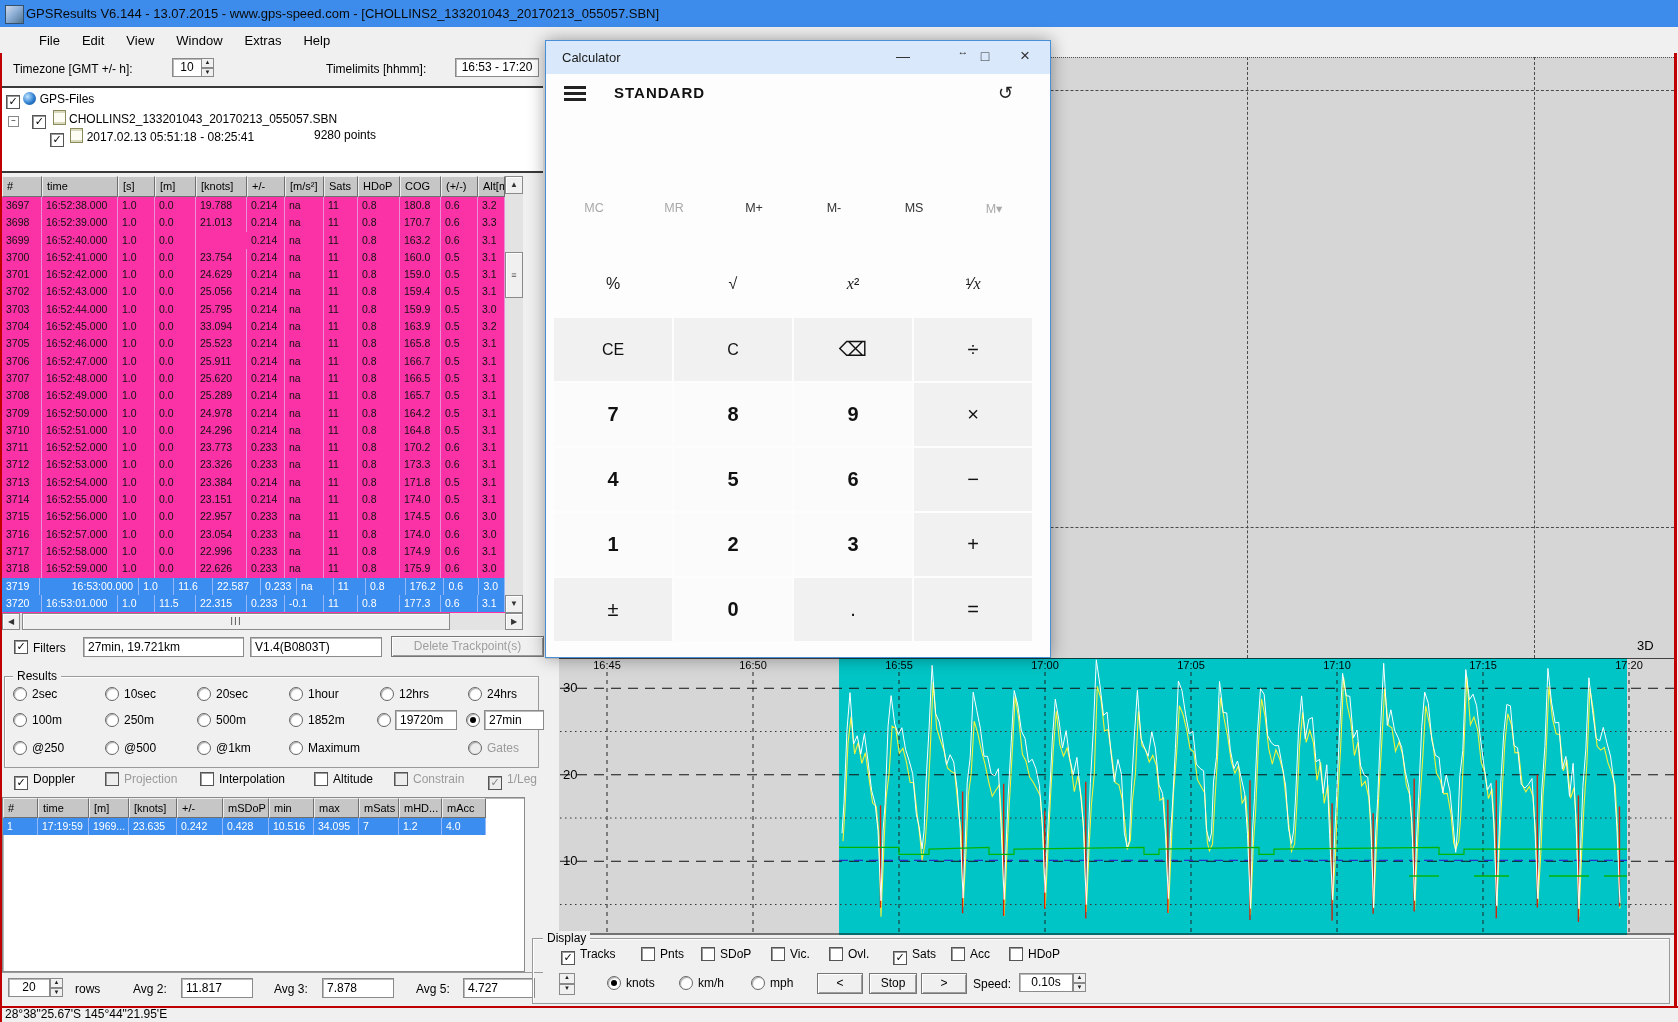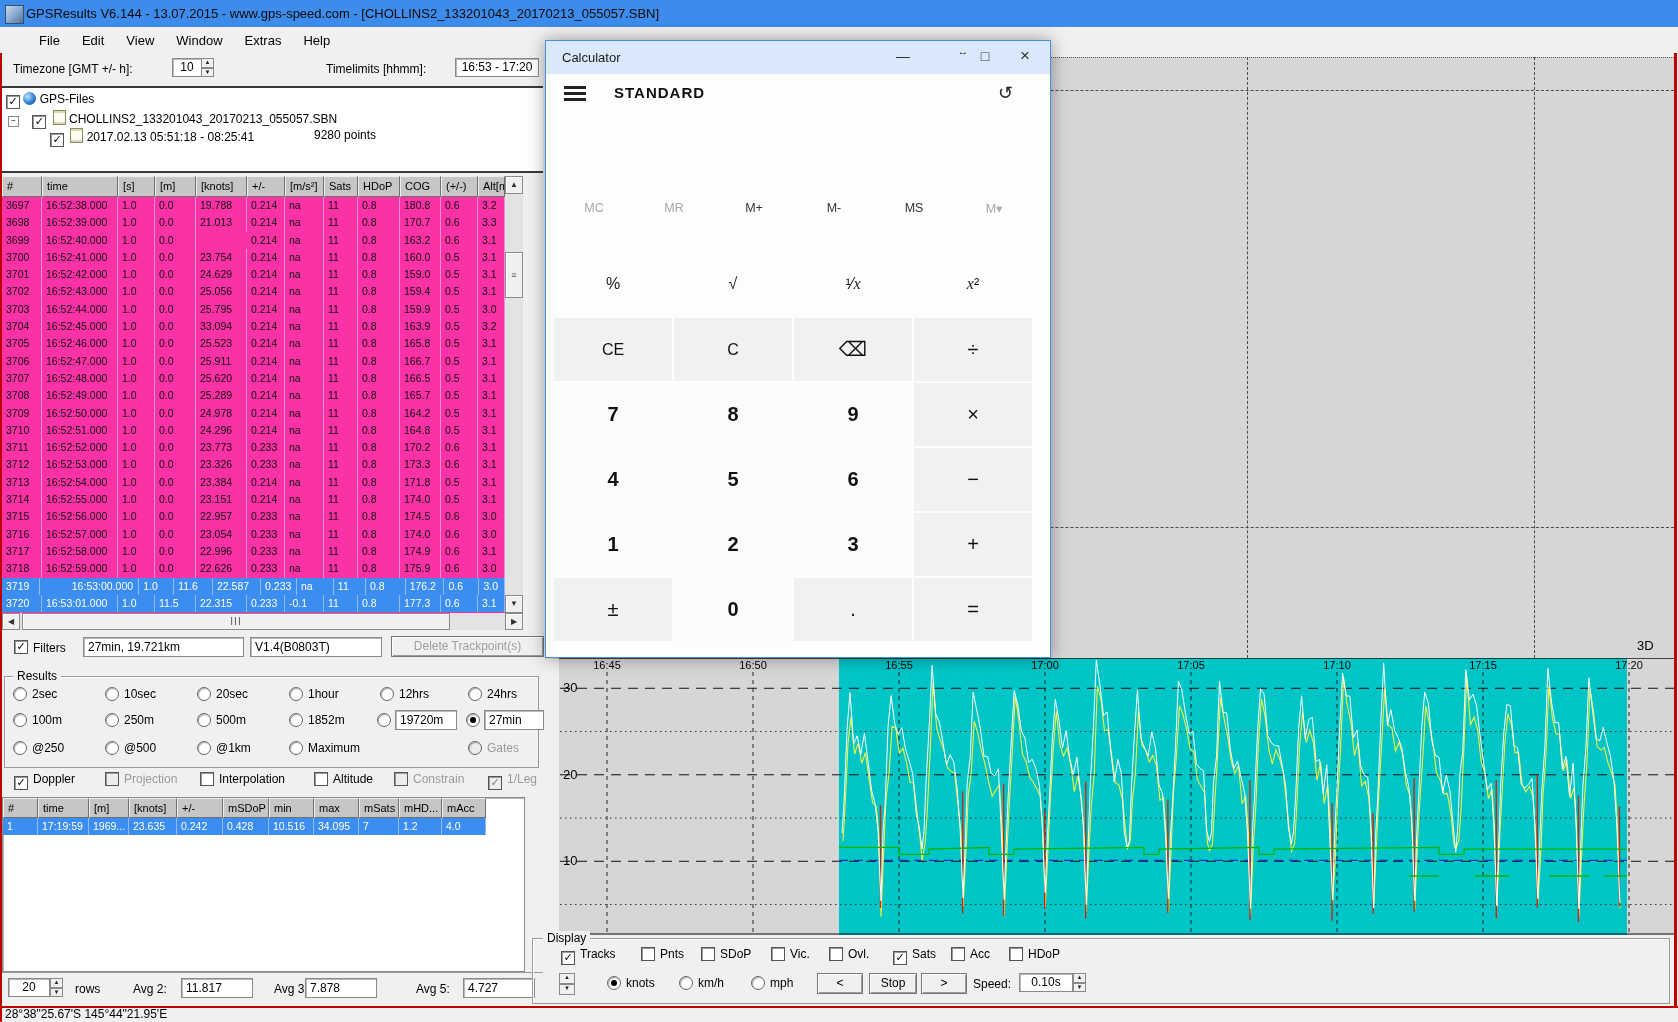"¹⁄x" div { order: before "x²" -> after "x²" }
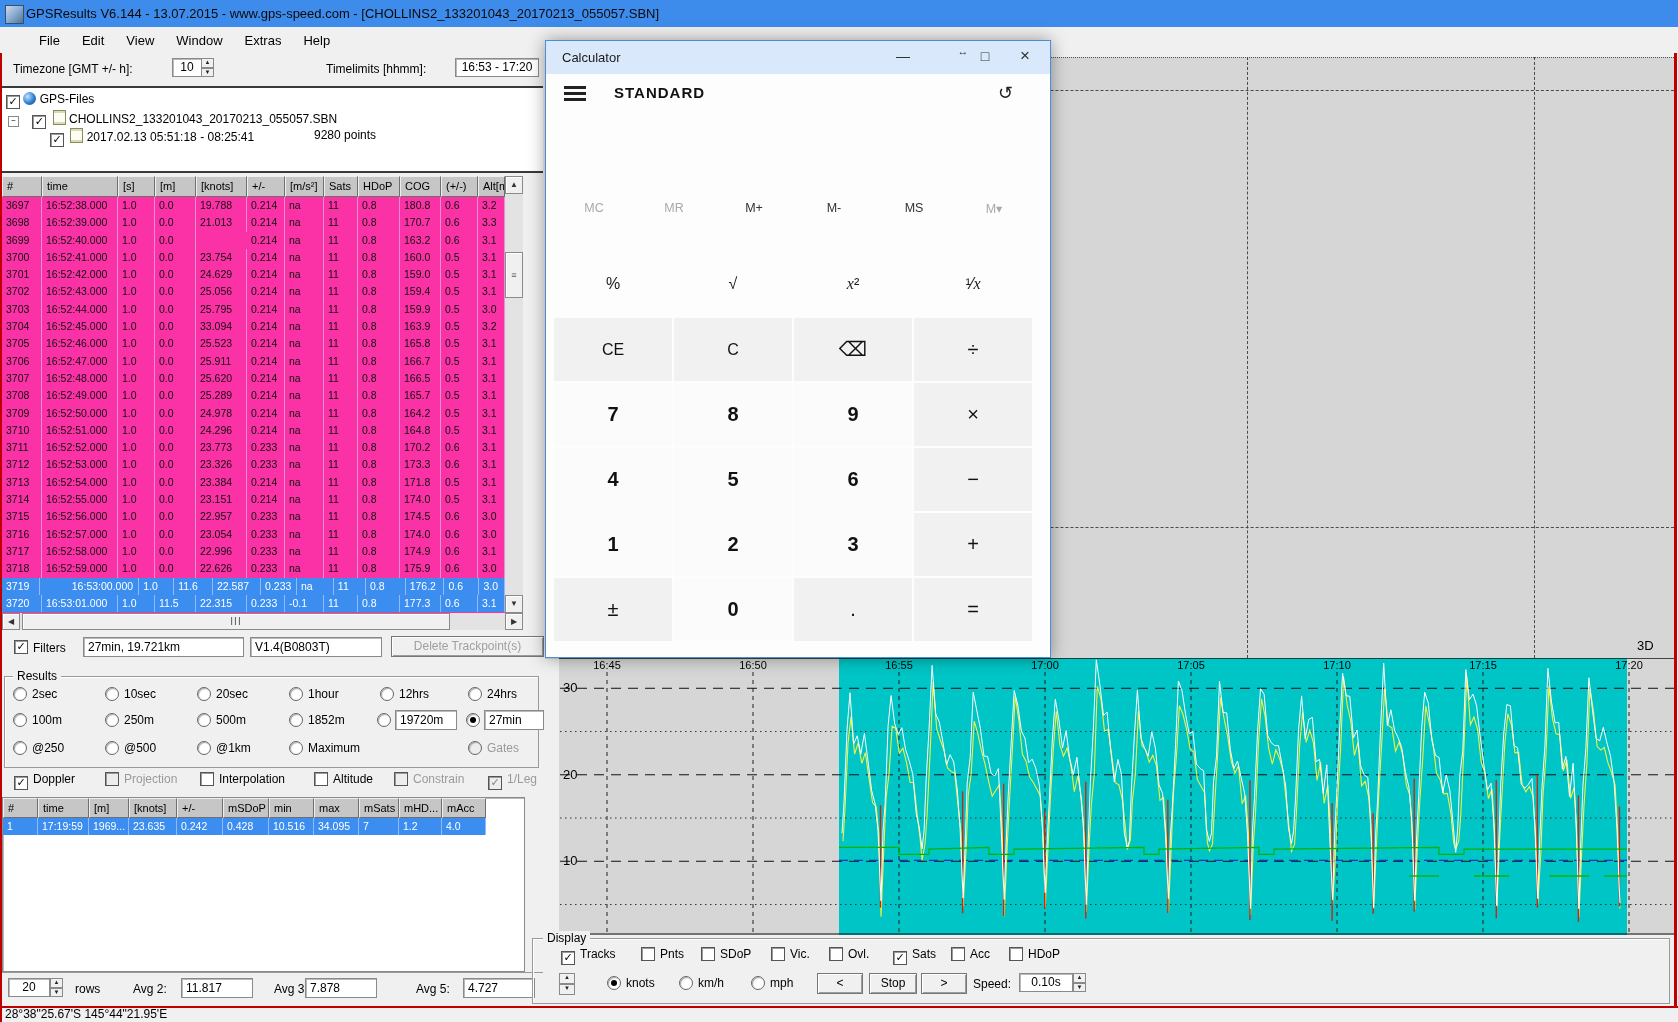"7.878" span.tbox { left: 305px -> 322px }
